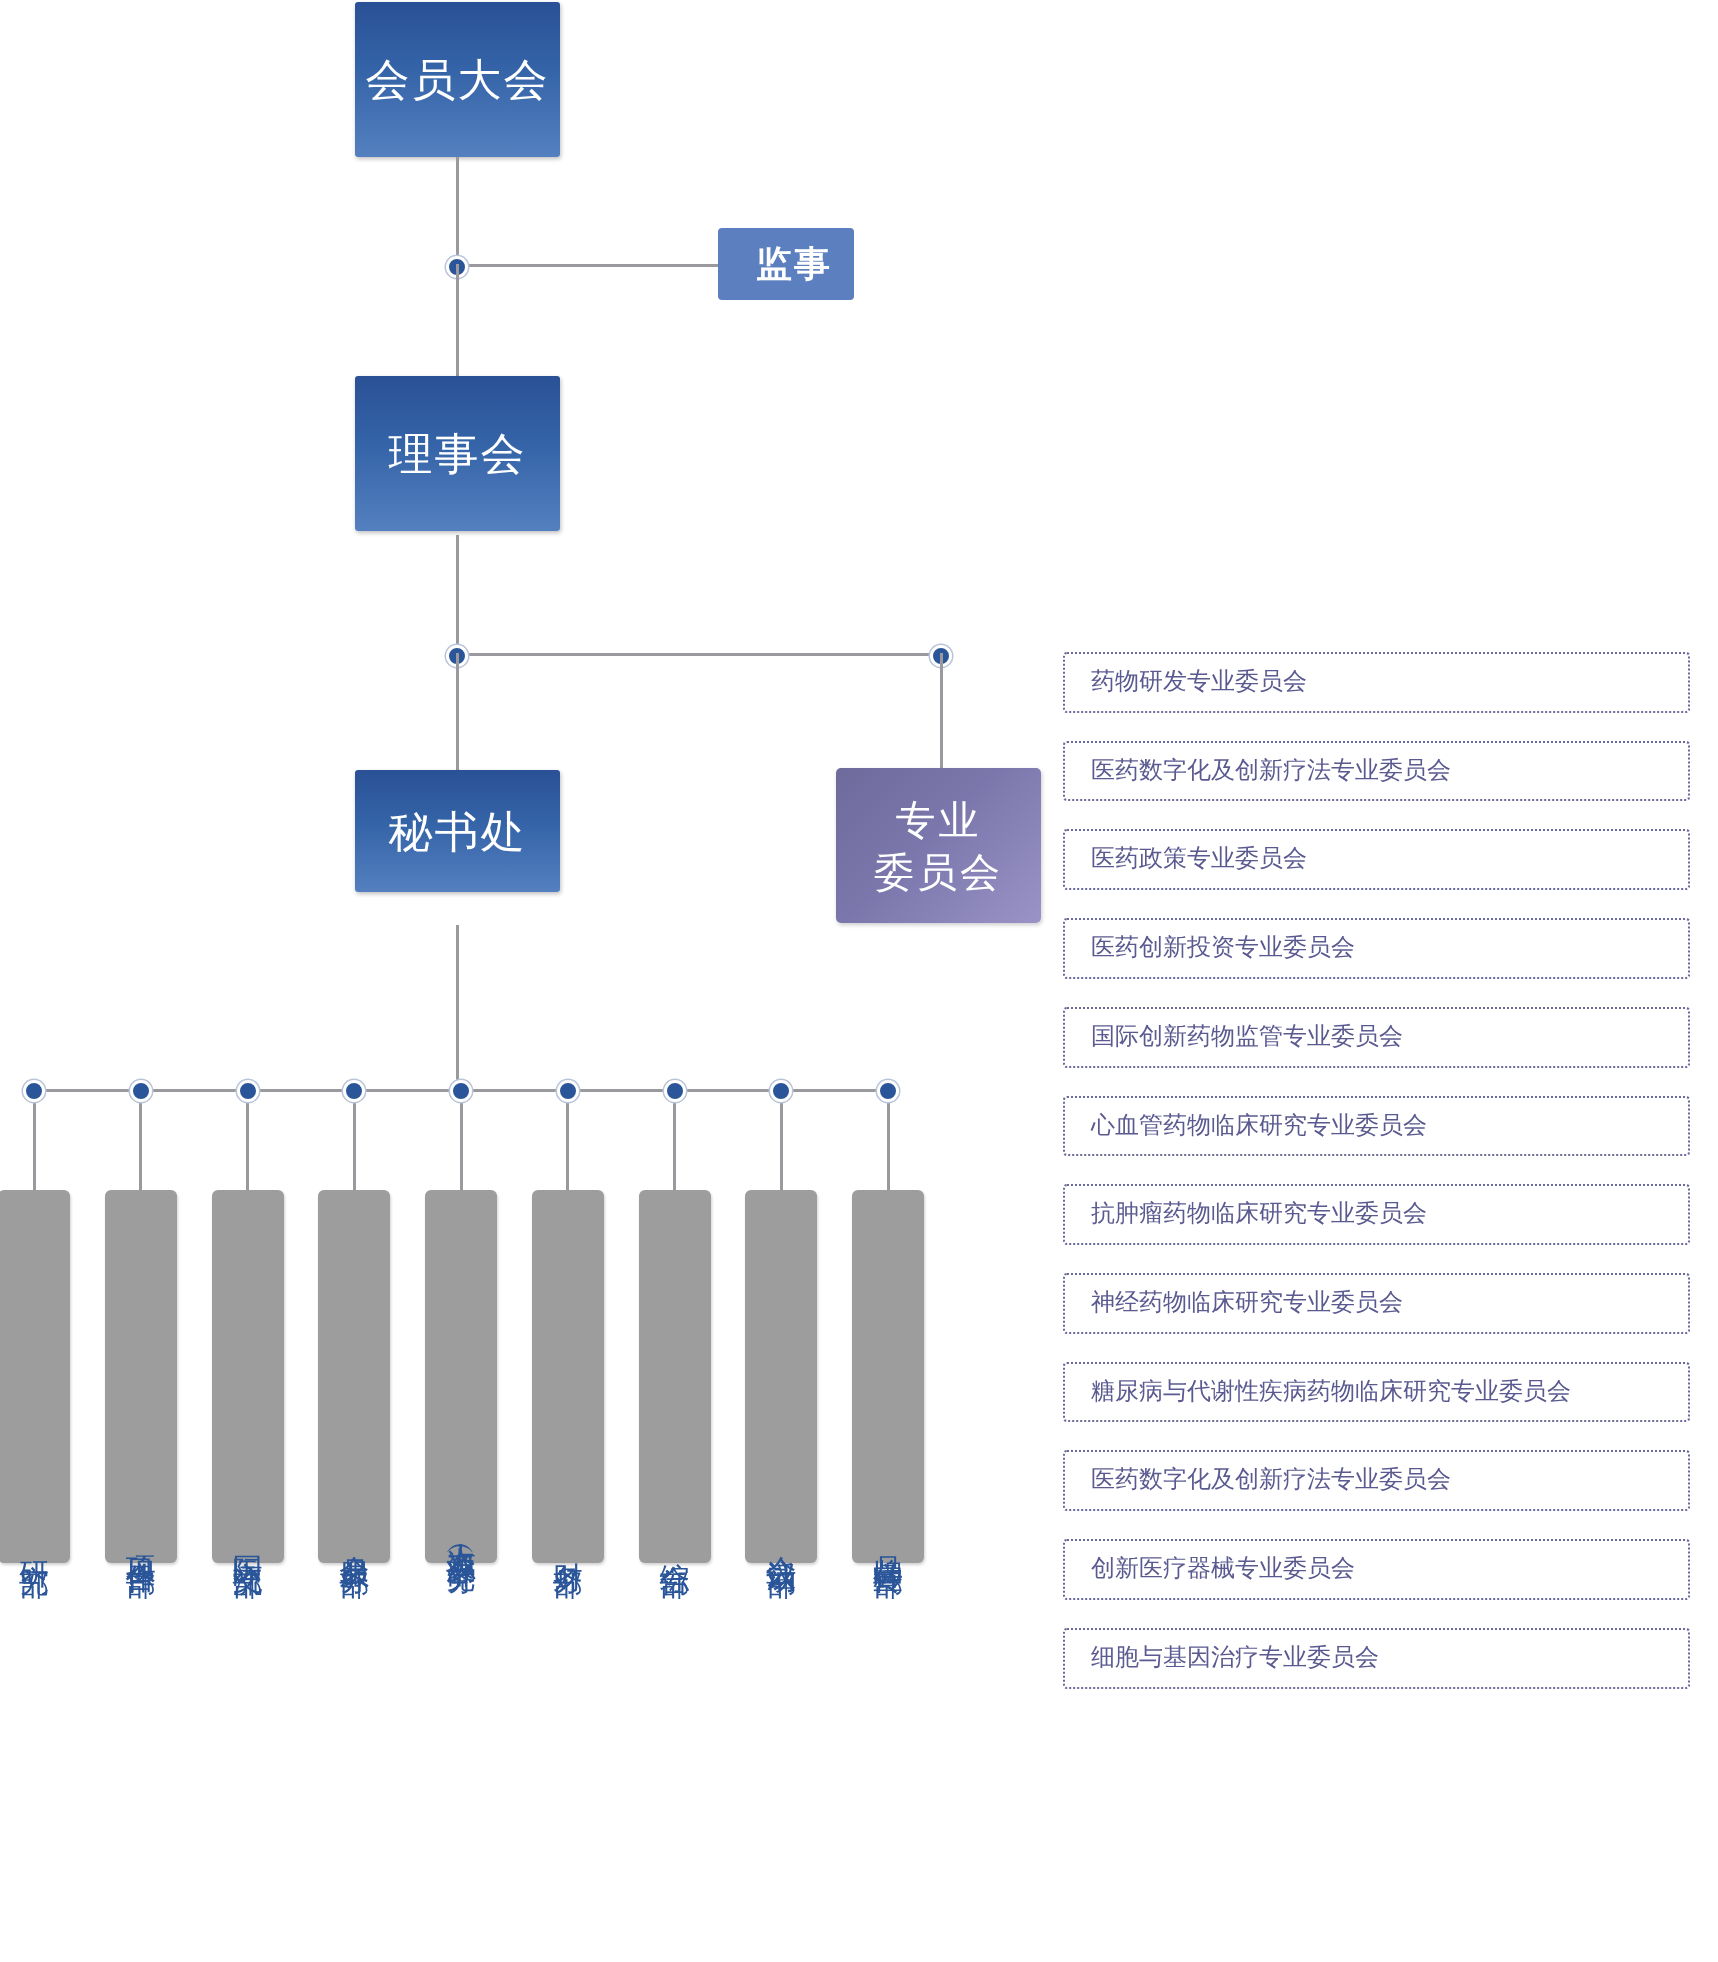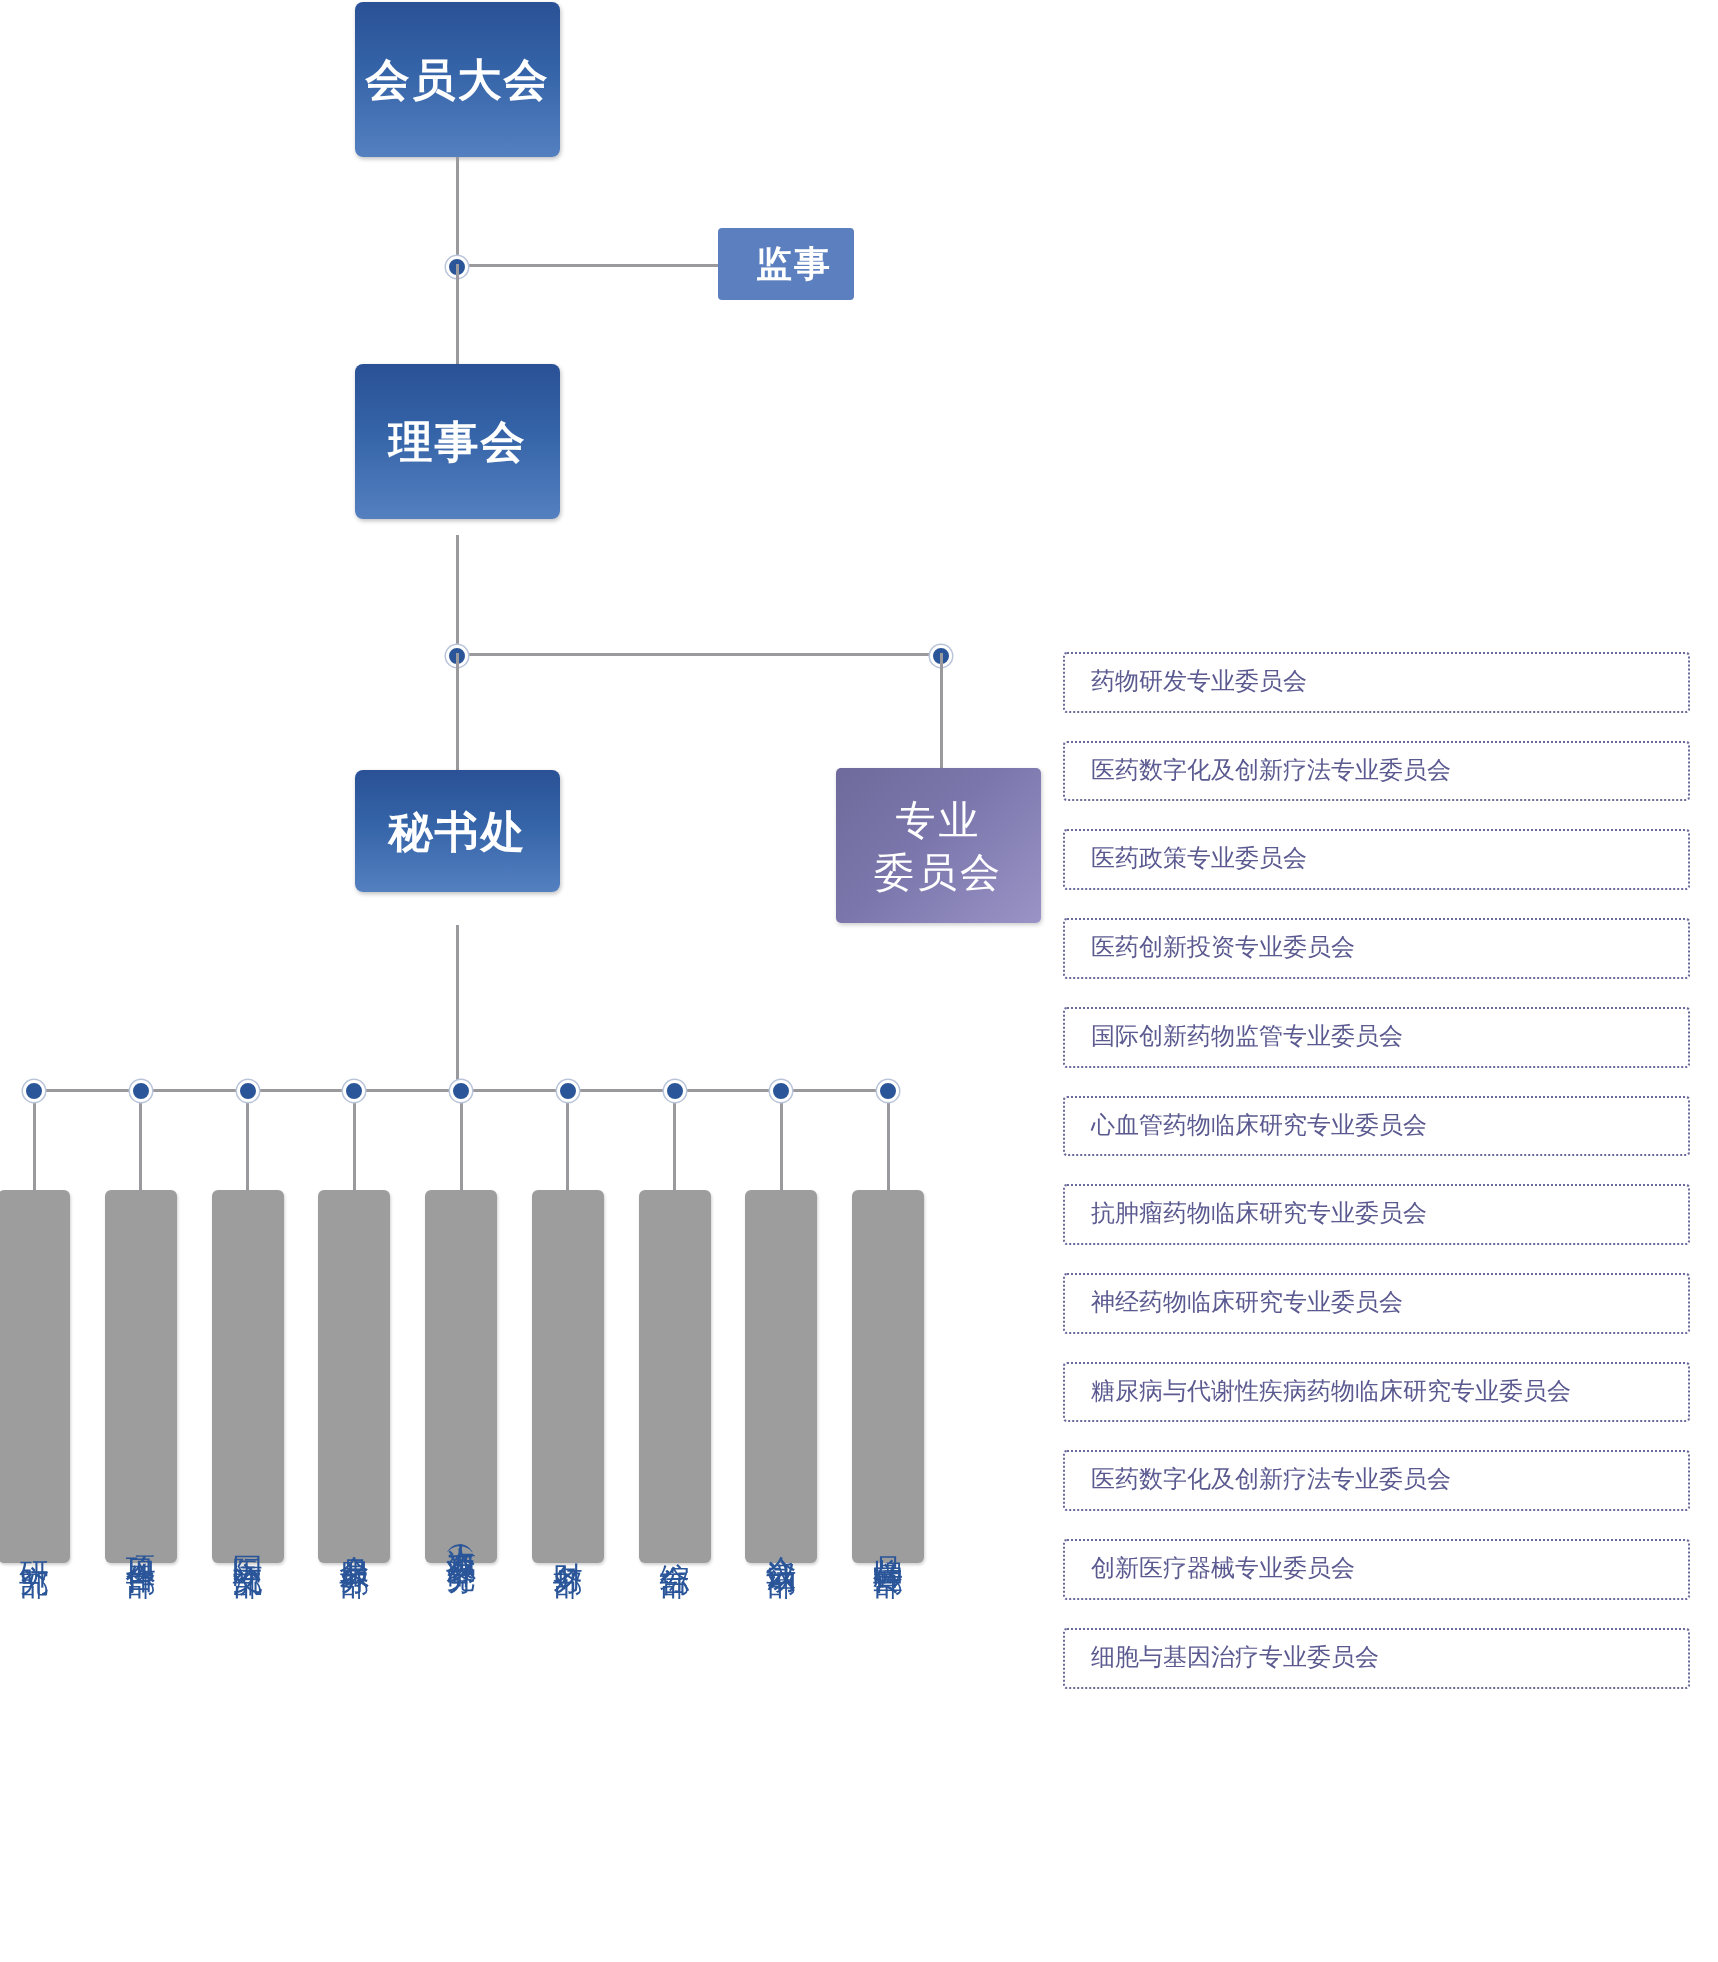"会员大会" .box-primary { border-radius: 8px -> 3px; font-weight: bold -> normal }
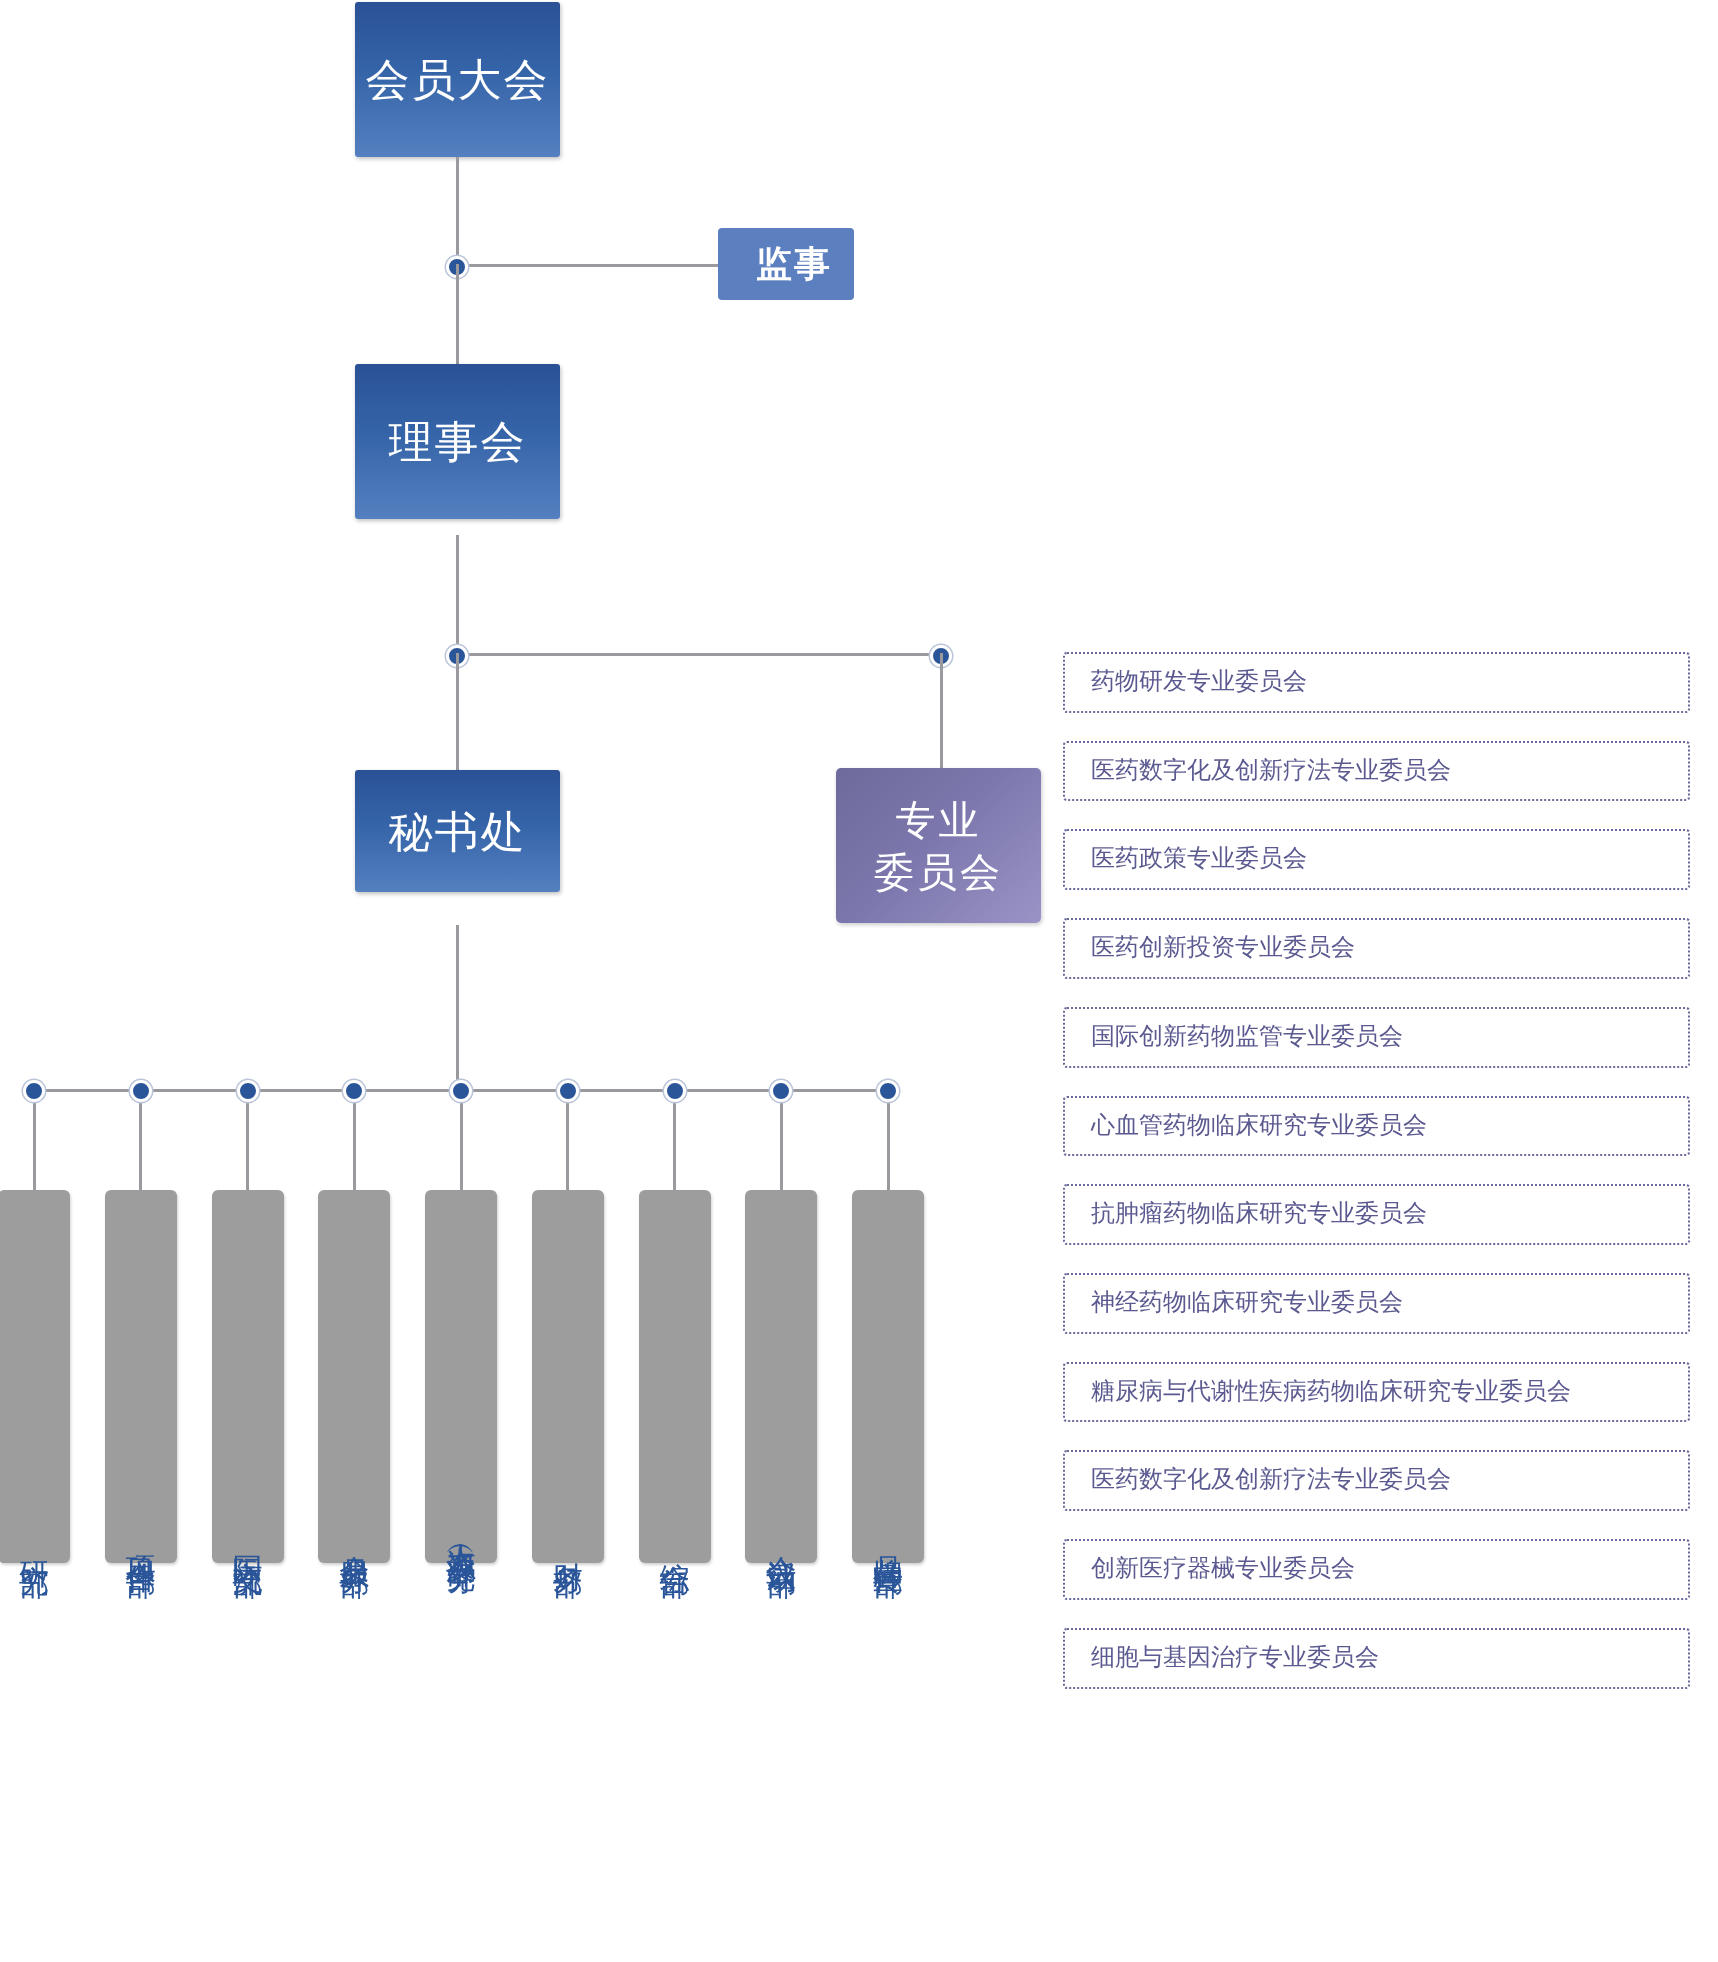"理事会" div.box-primary { top: 364px -> 376px }
